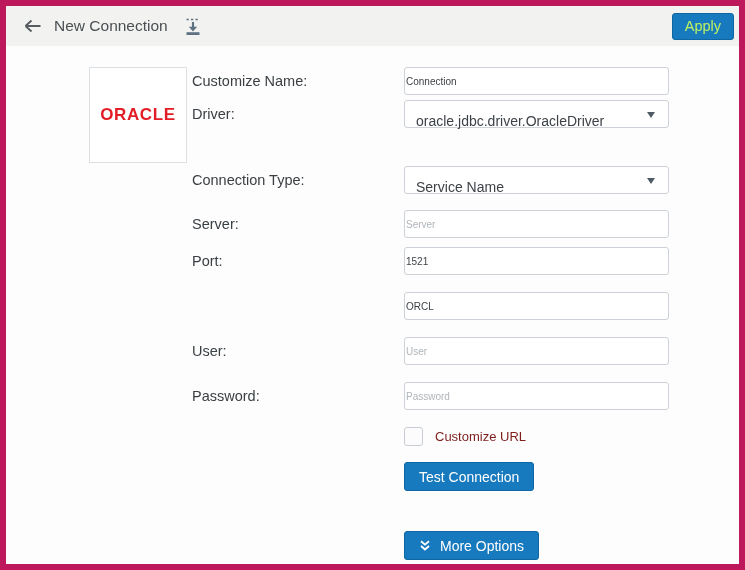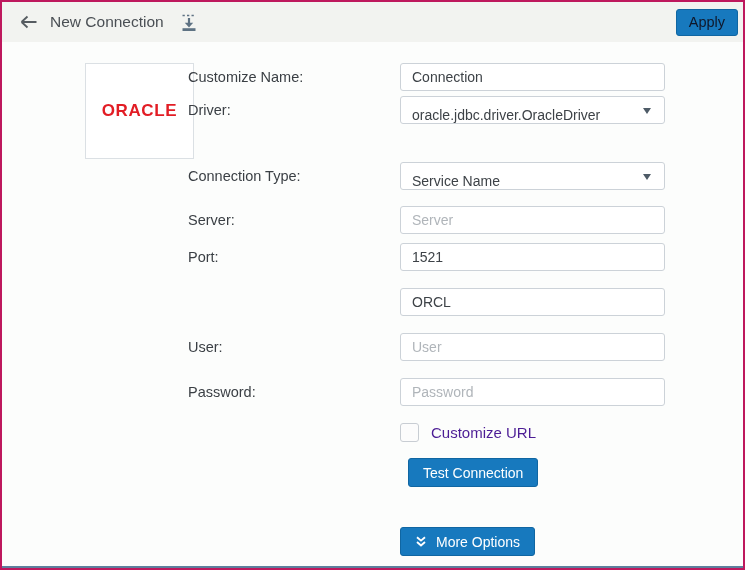"New Connection" .window { border: 2px solid #be185d -> 6px solid #be185d }
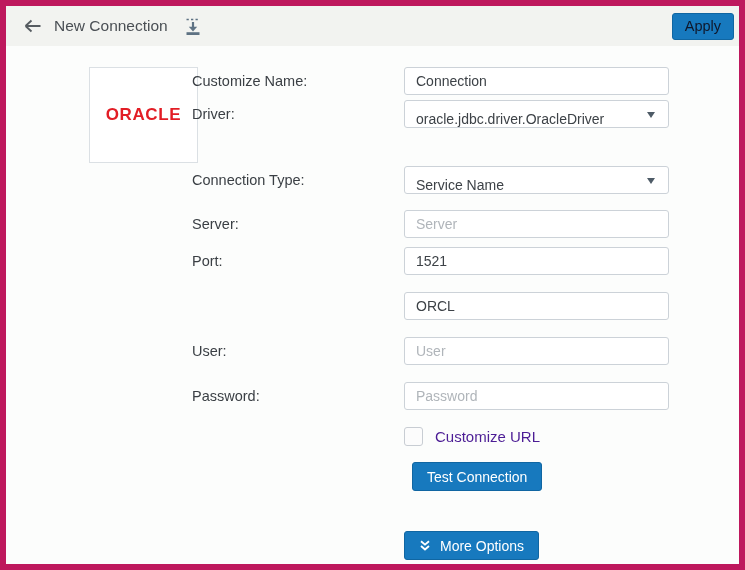"Apply" .apply-btn { color: #0f172a -> #bef264 }
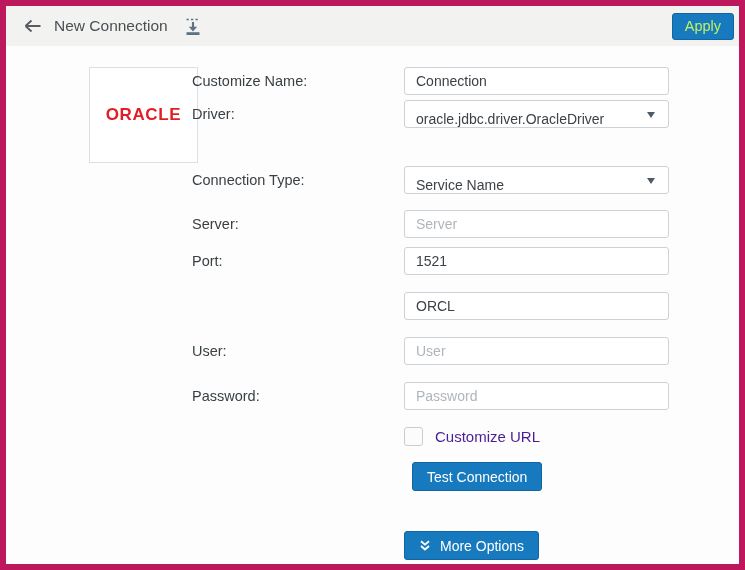"Connection" input.field { font-size: 14px -> 10px; padding: 0 11px -> 0 1px }
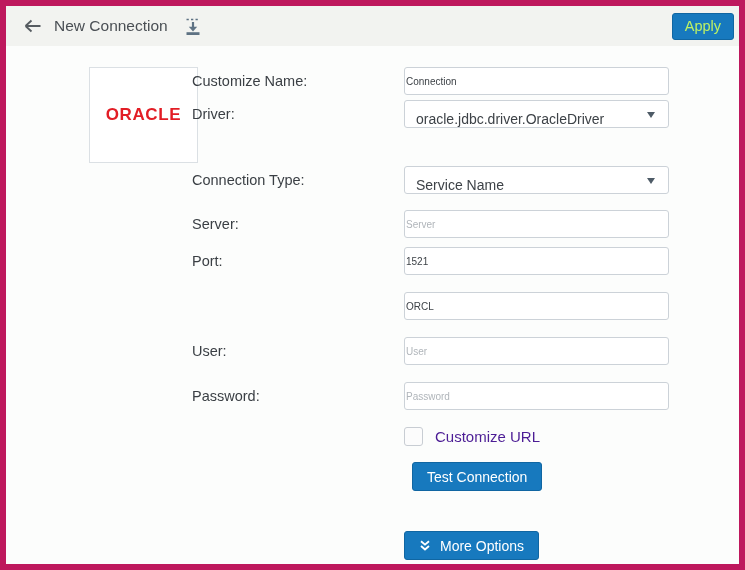"ORACLE" .logo-box { width: 109px -> 98px }
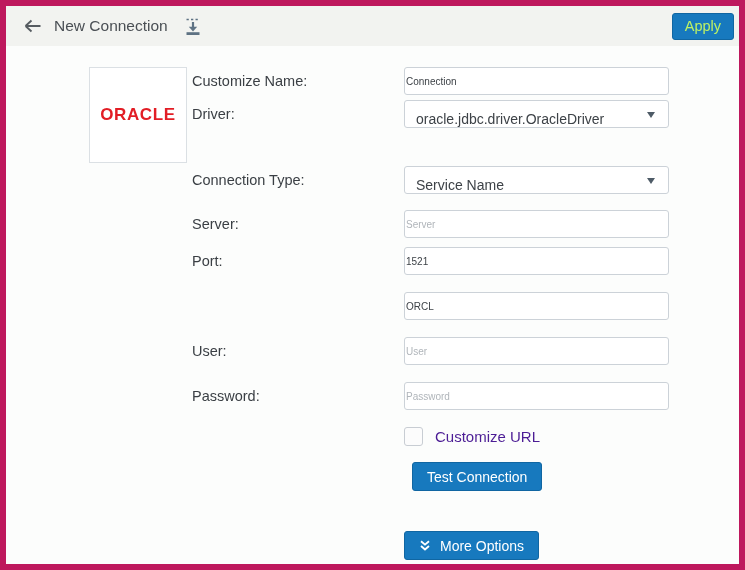"oracle.jdbc.driver.OracleDriver" .selectbox { align-items: flex-end -> flex-start; padding: 0 30px 0 11px -> 12px 30px 0 11px }
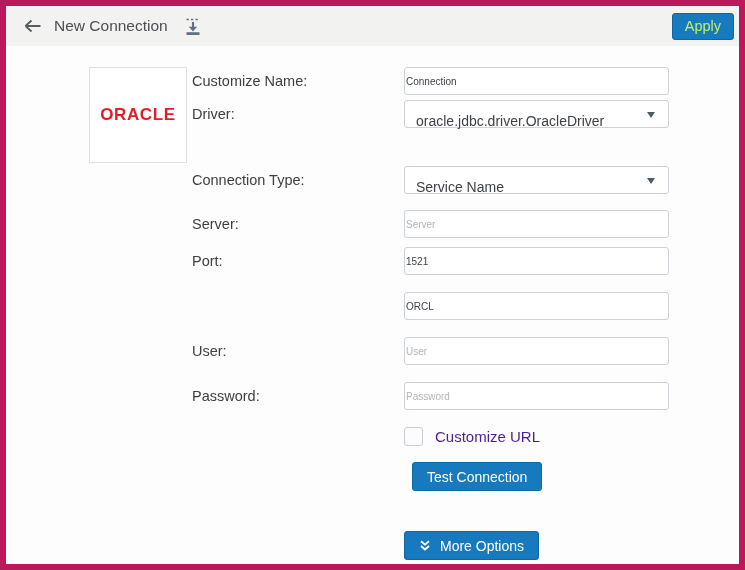"Customize URL" .check-label { color: #4c1d95 -> #7f1d1d; font-size: 15px -> 13px }
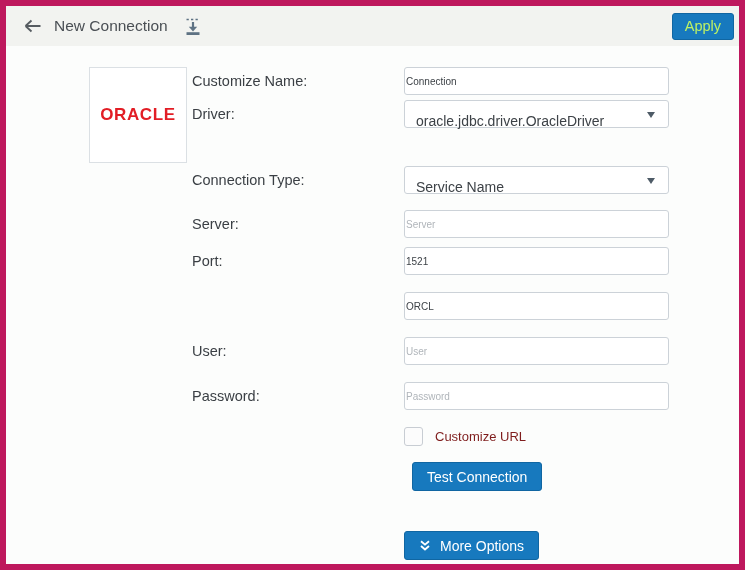"Test Connection" .test-btn { margin-left: 8px -> none }
